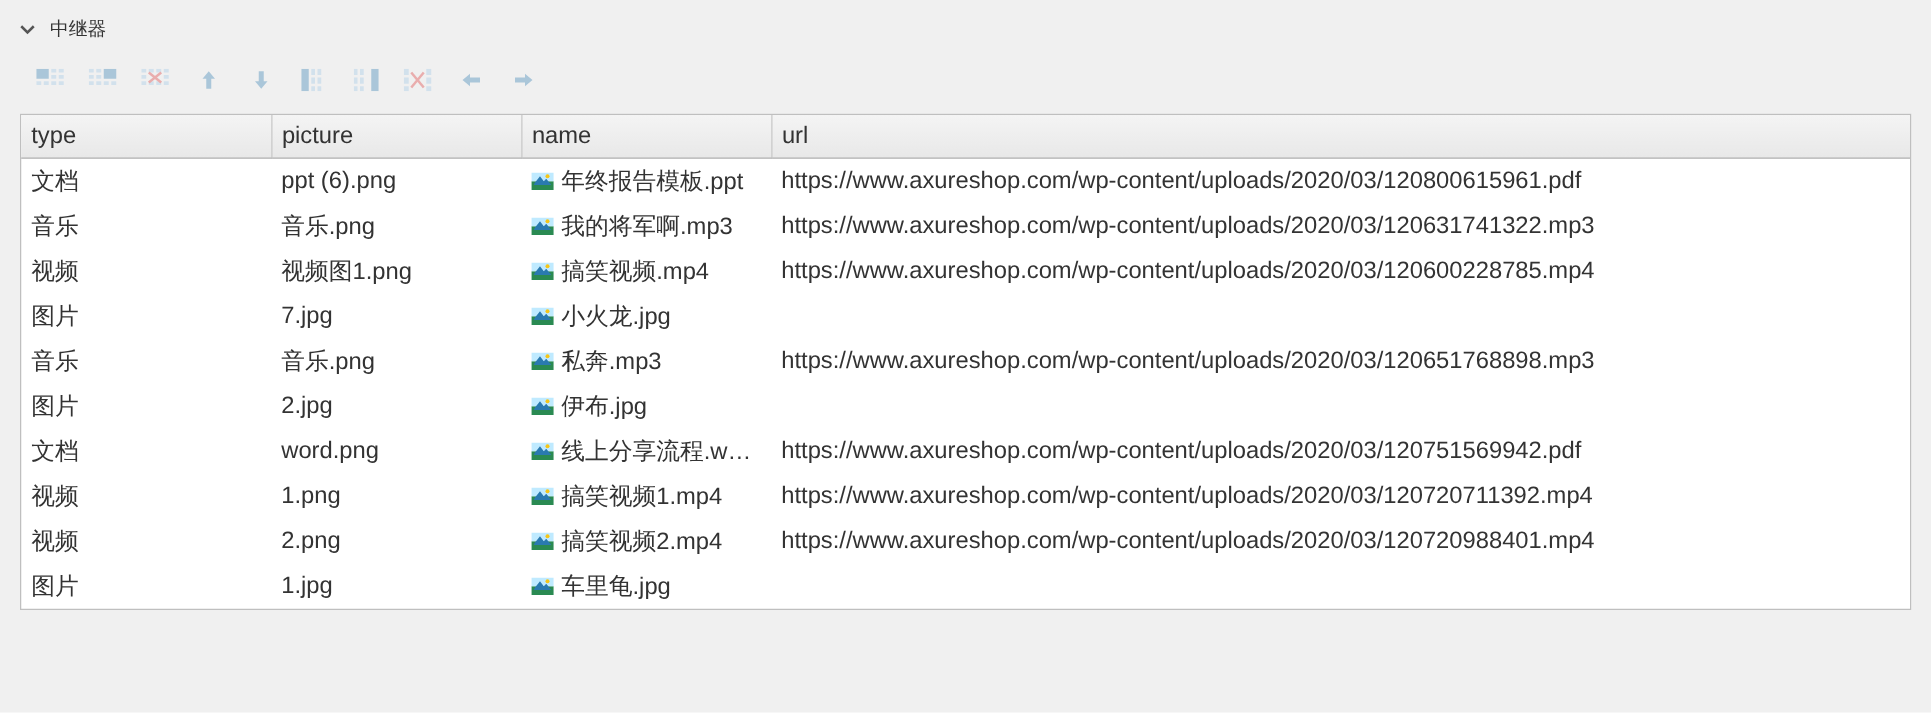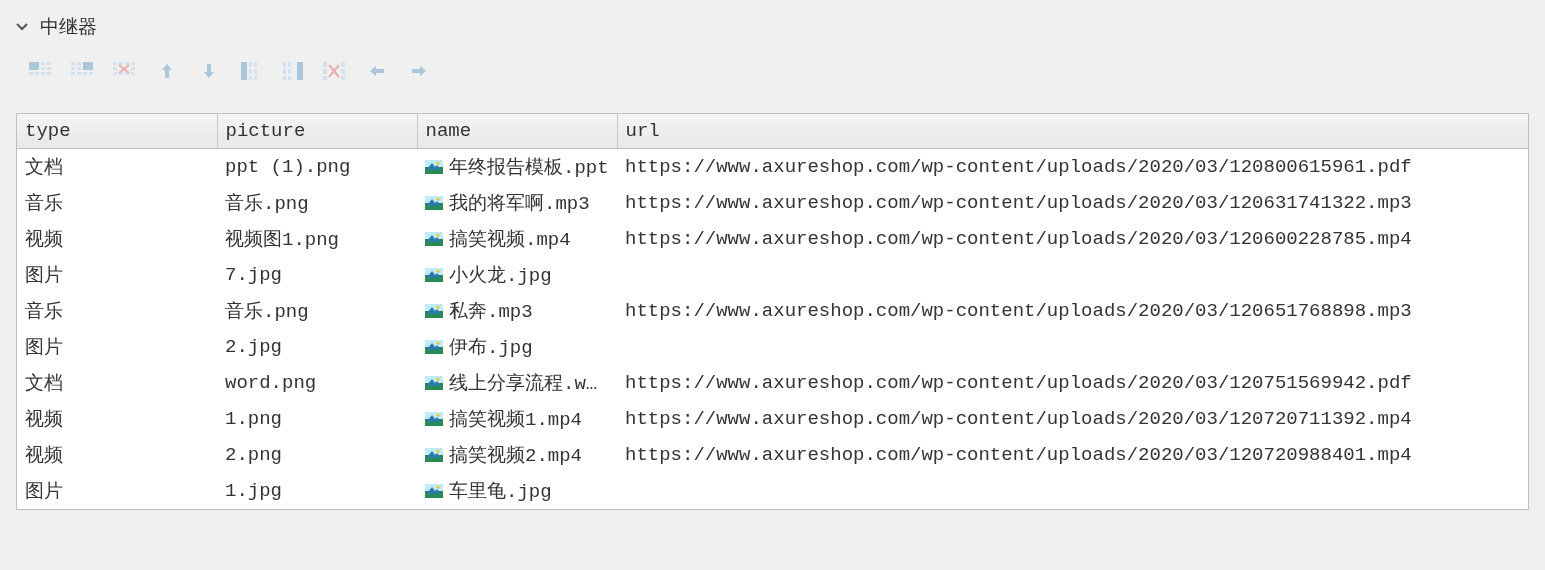"中继器" .panel-title { font-size: 19px -> 15px }
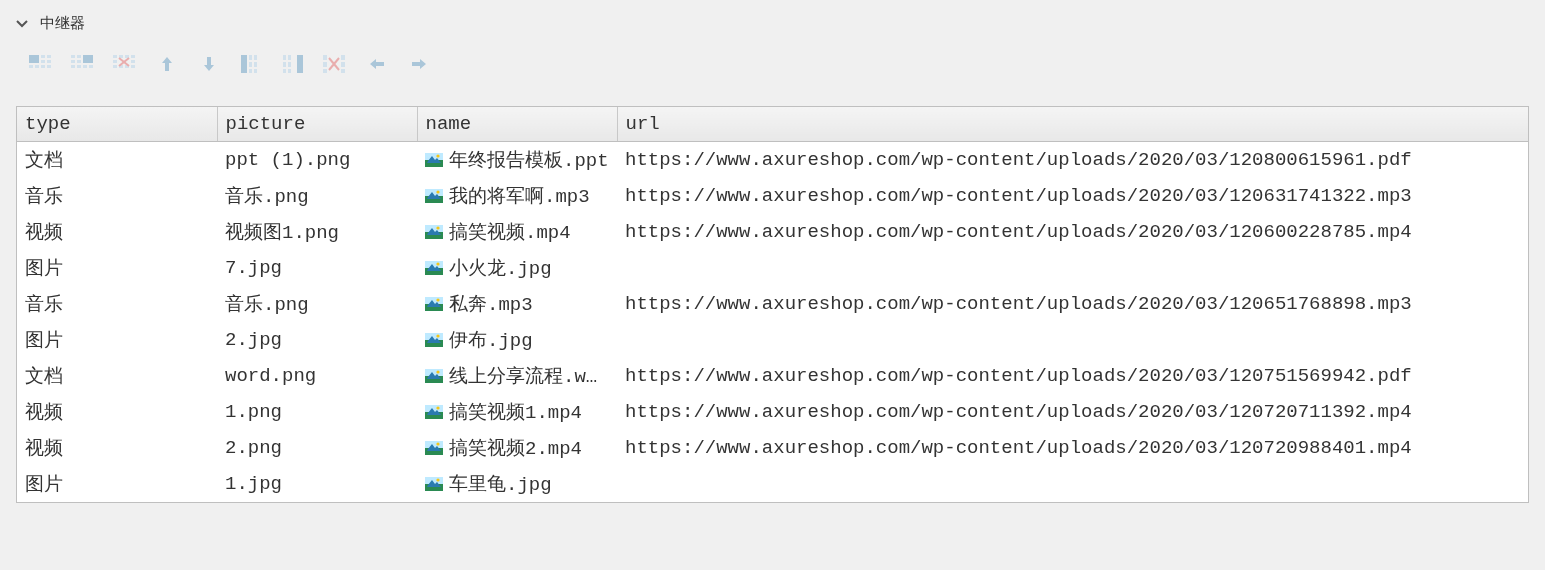"type" .grid-wrap { font-family: Liberation Mono, monospace -> none; margin: 15px 16px -> 0 16px }
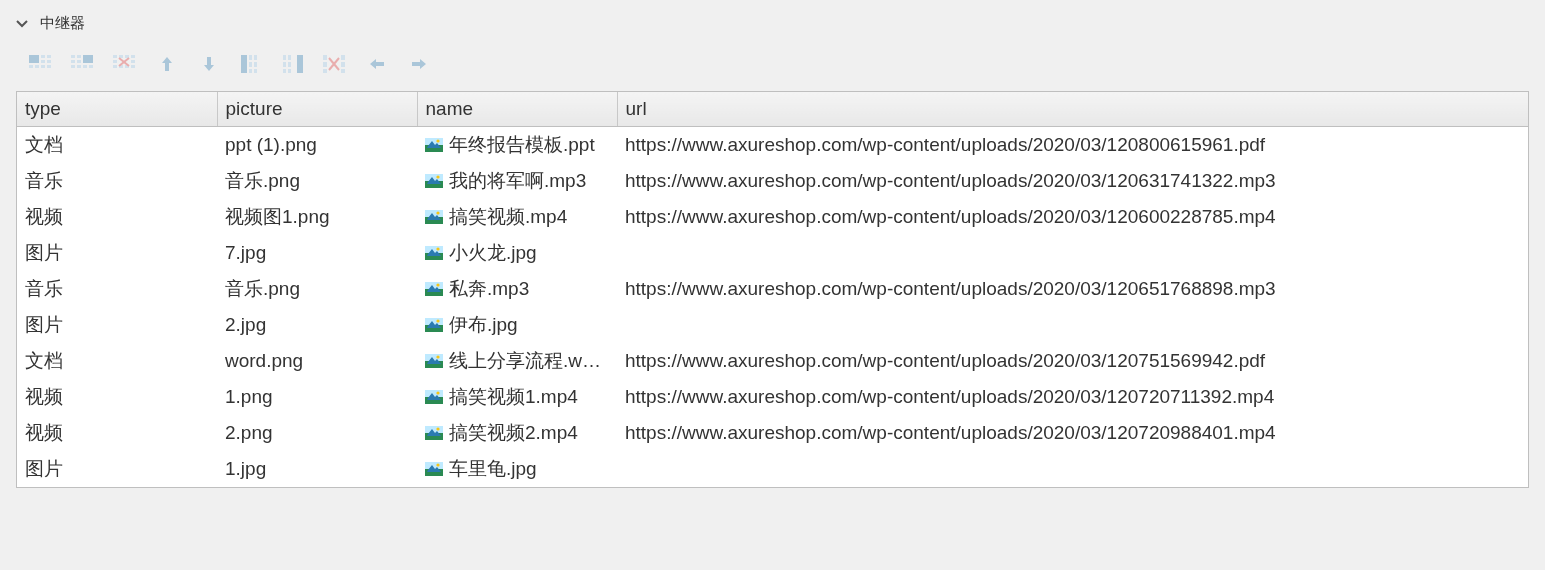"ppt (1).png" td { text: 1 -> 6 }
